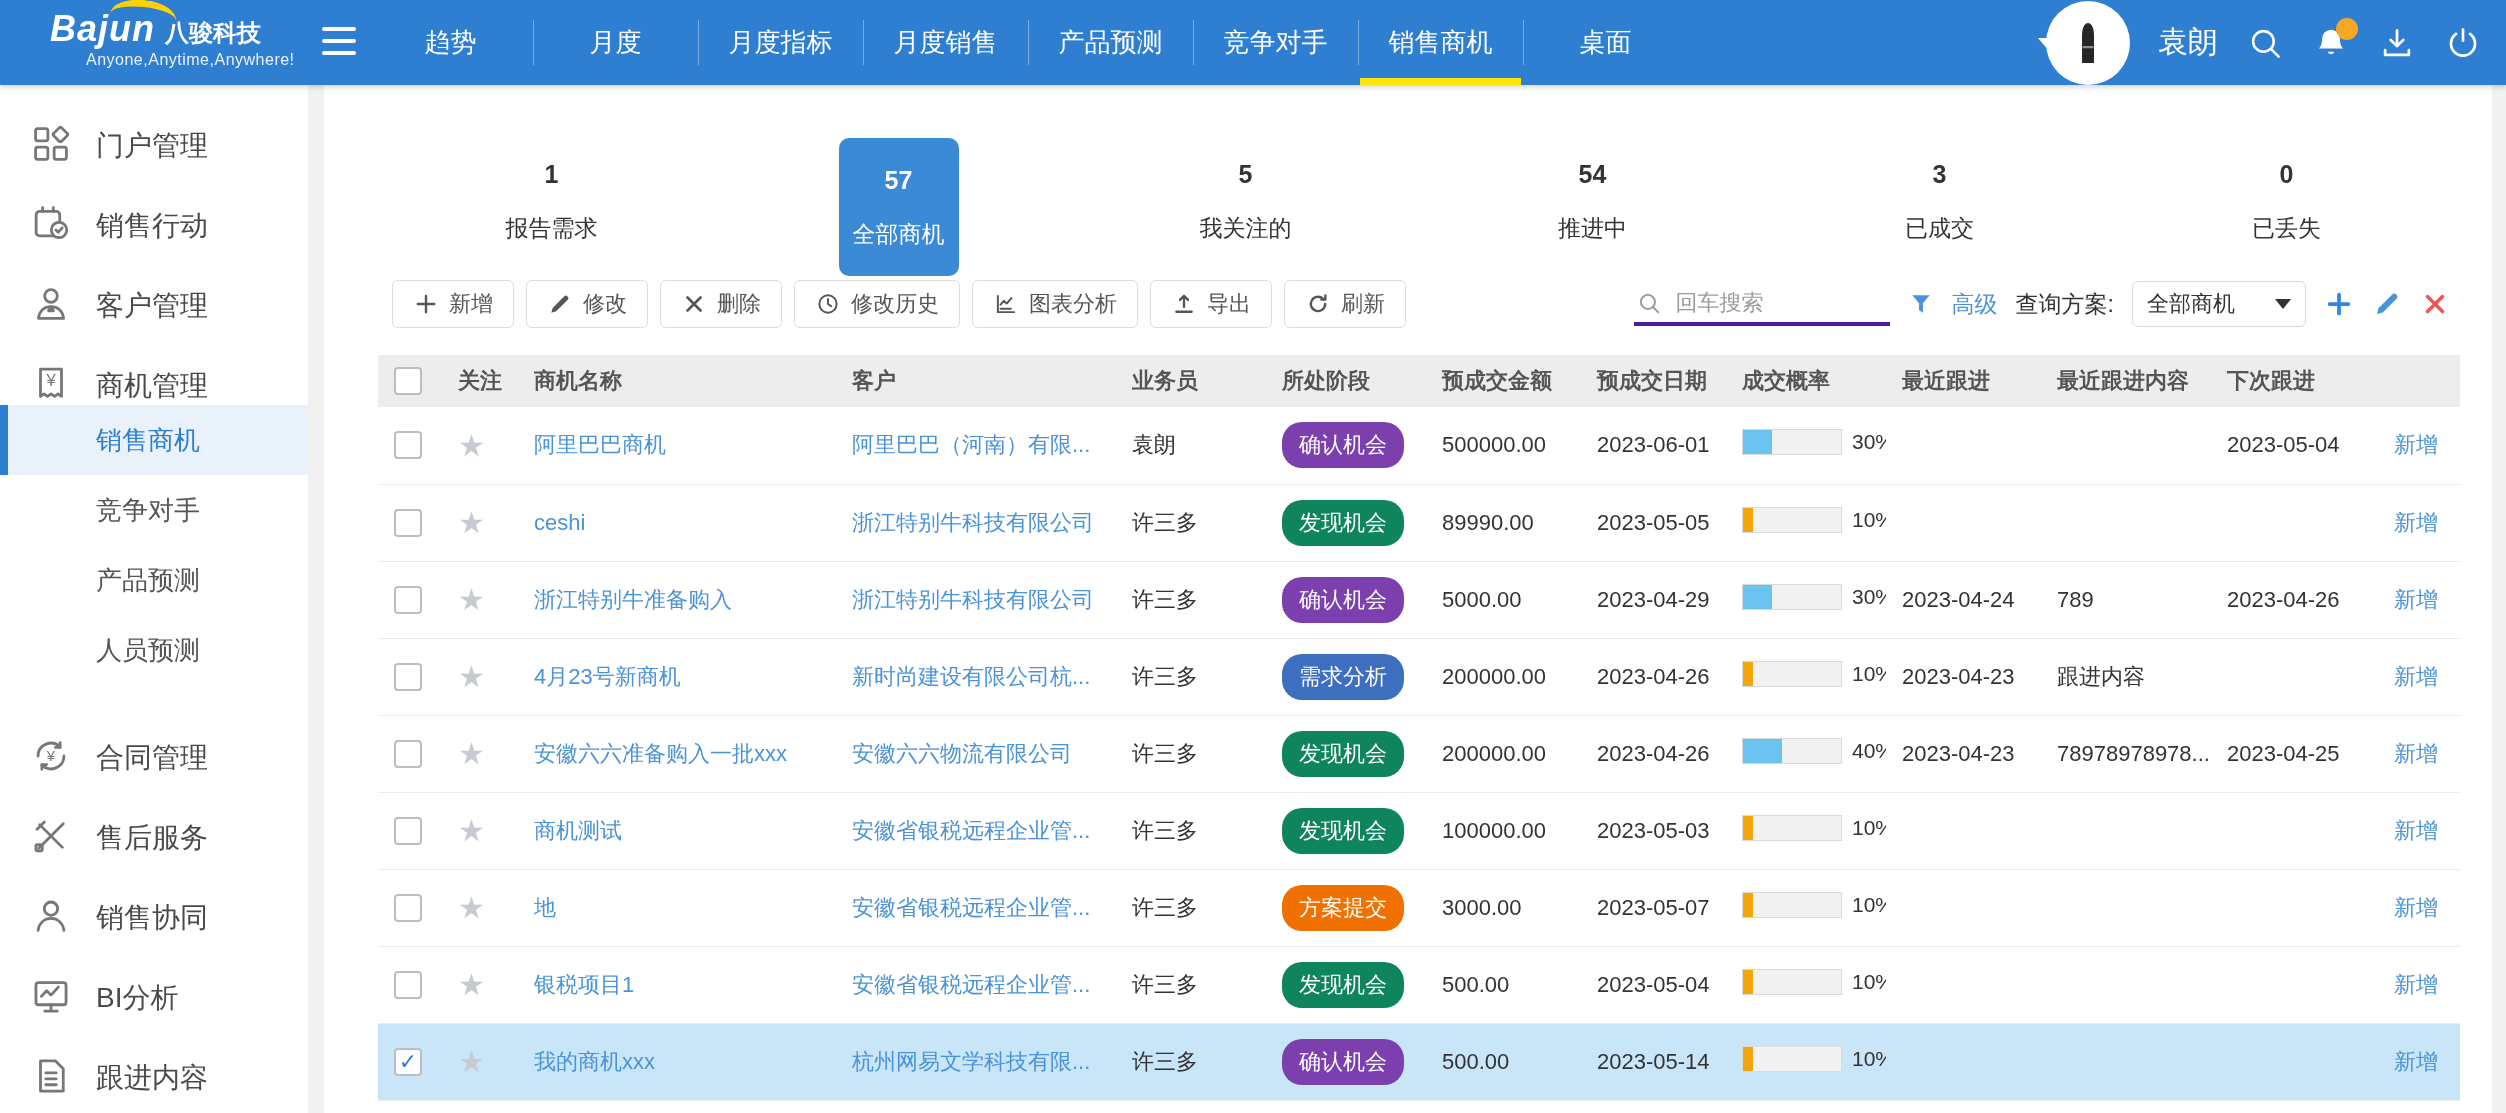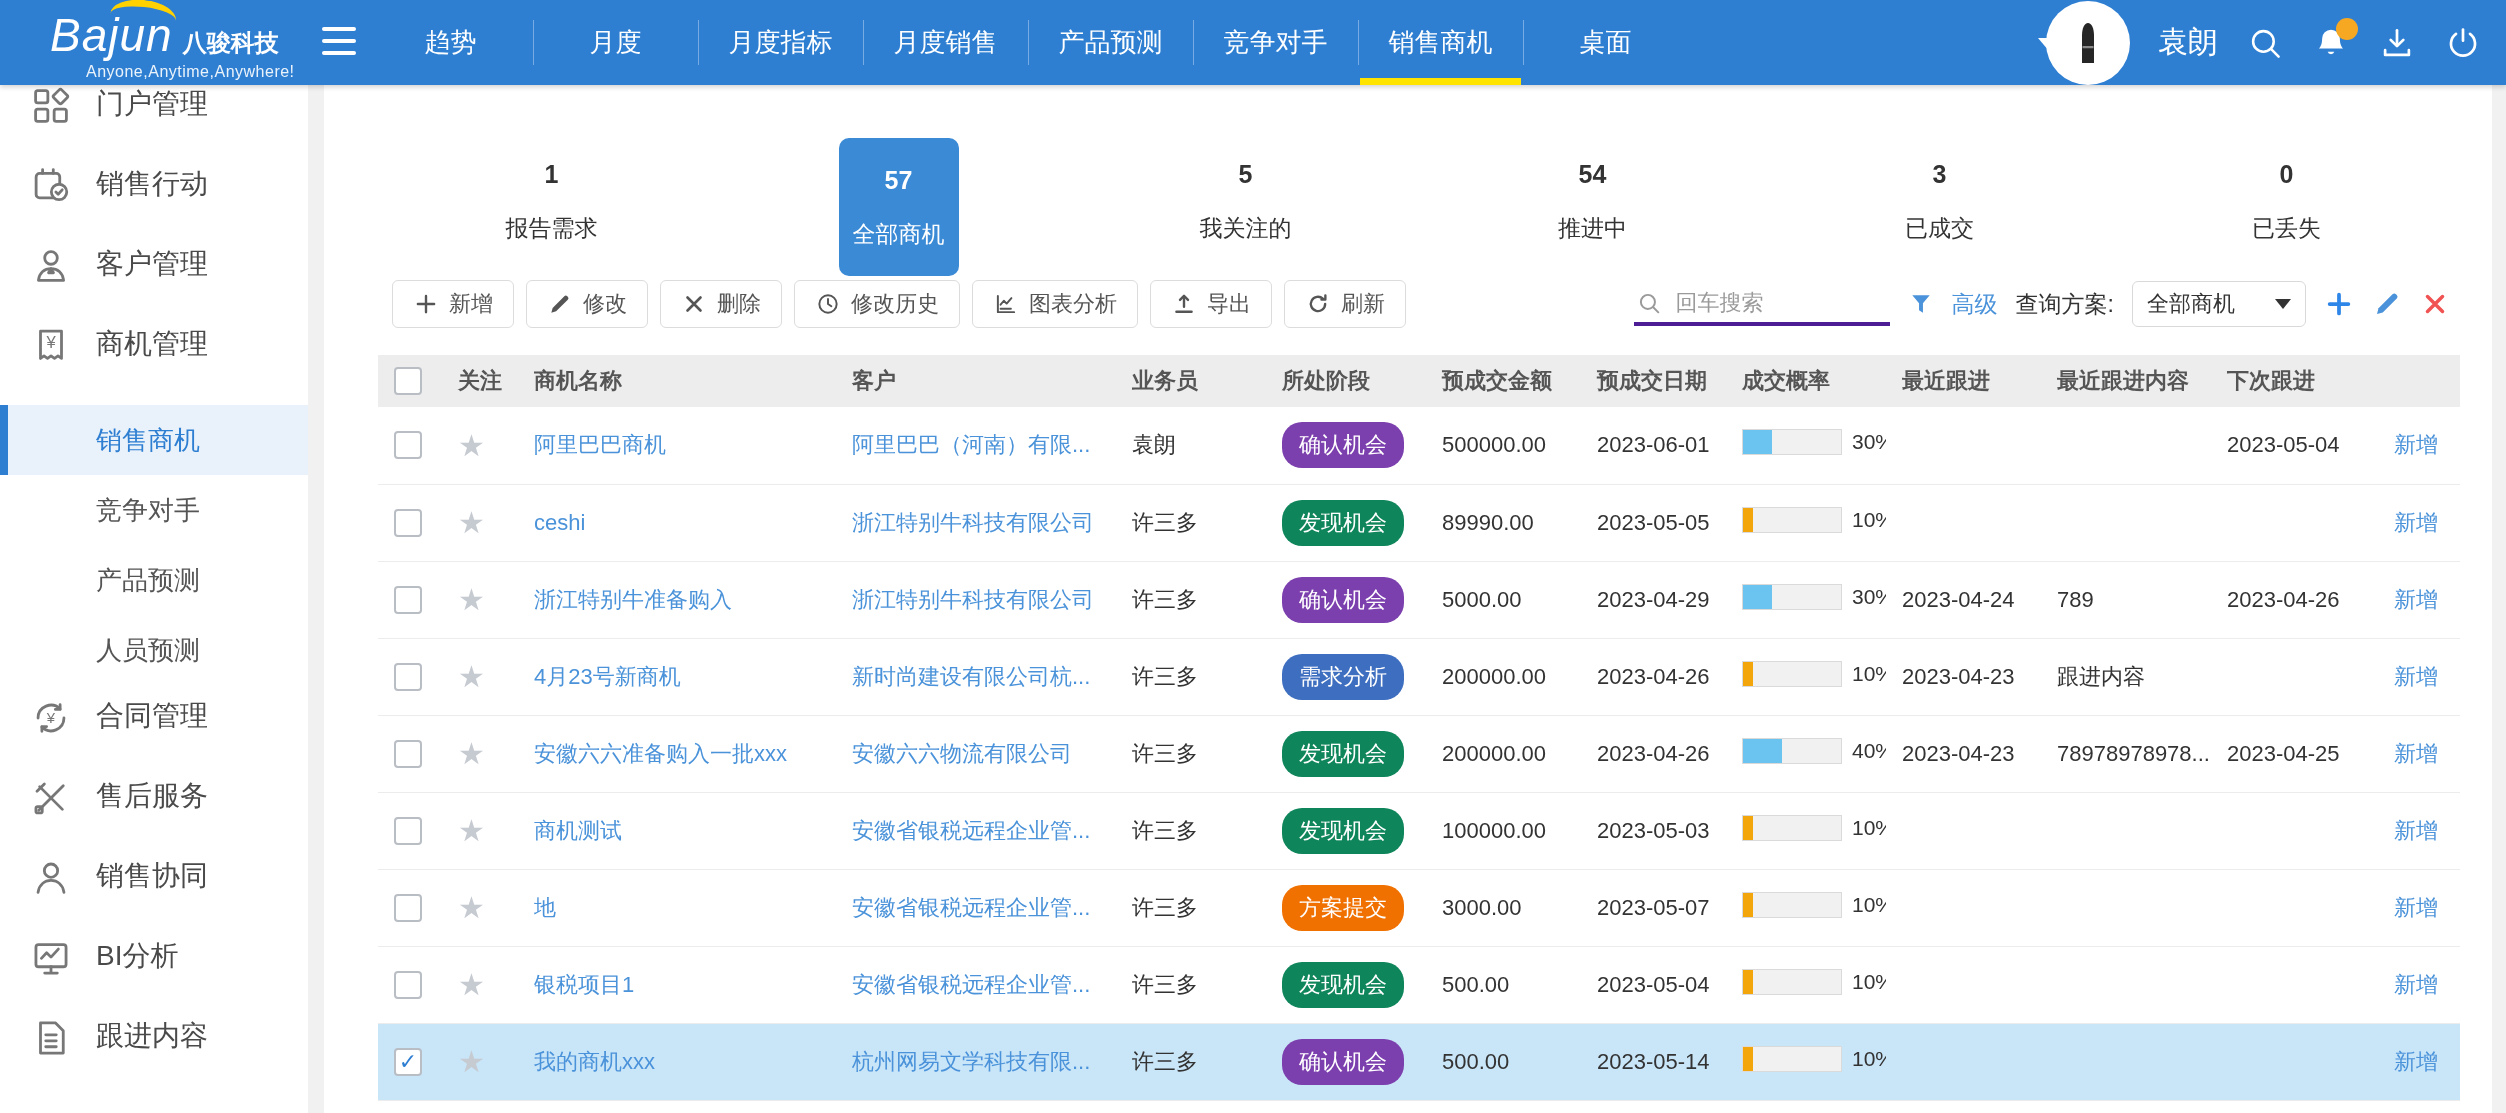"Bajun" .logo-en { font-size: 46px -> 36px; font-weight: normal -> bold }
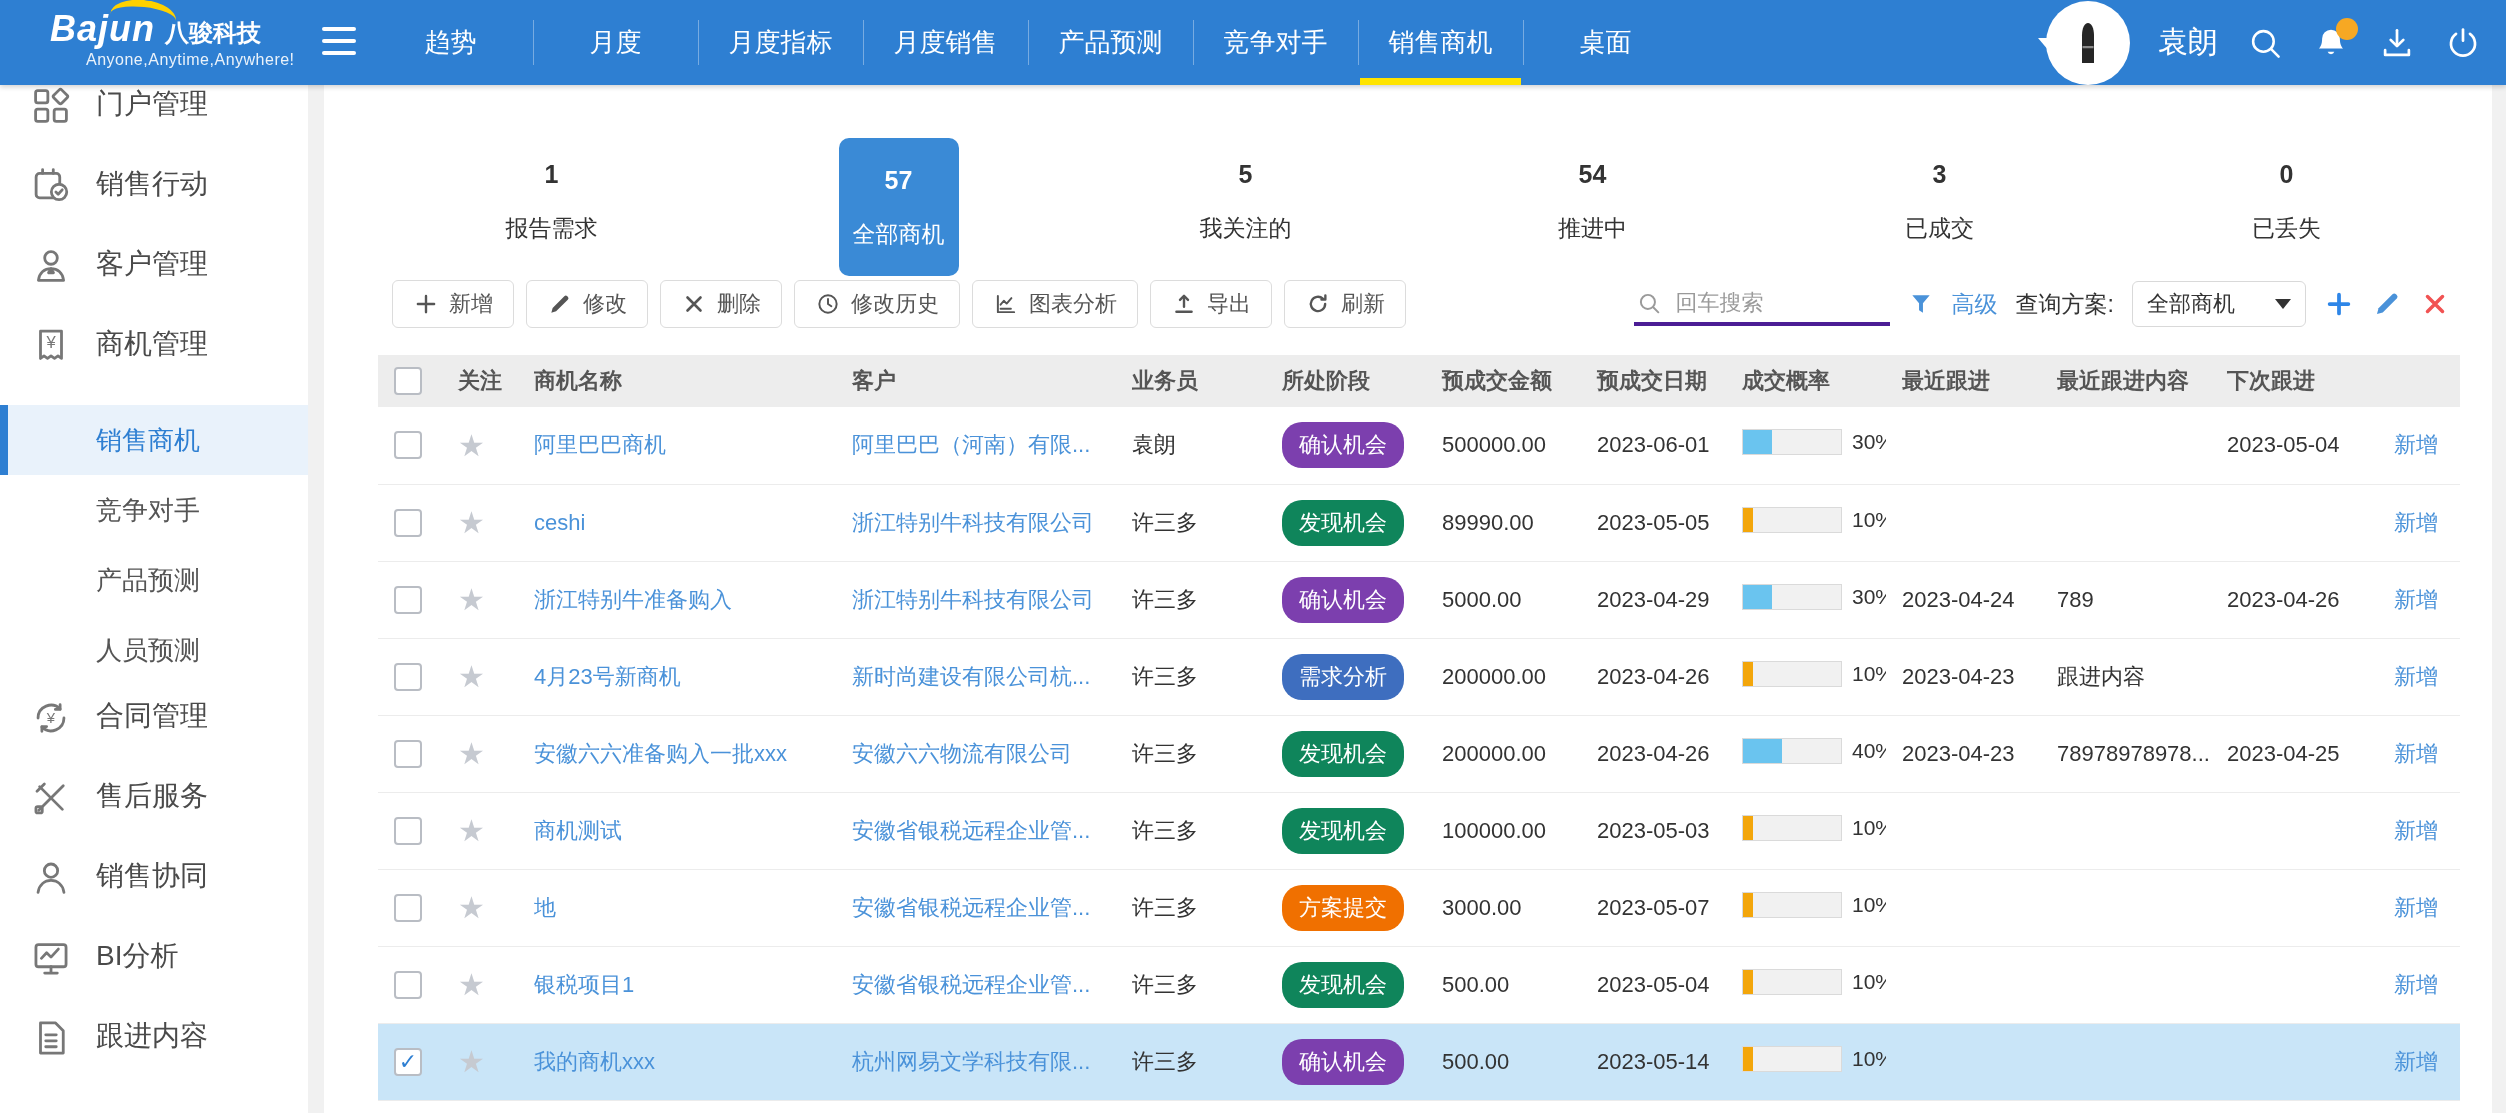"门户管理" .side-item { align-items: flex-start -> flex-end }
